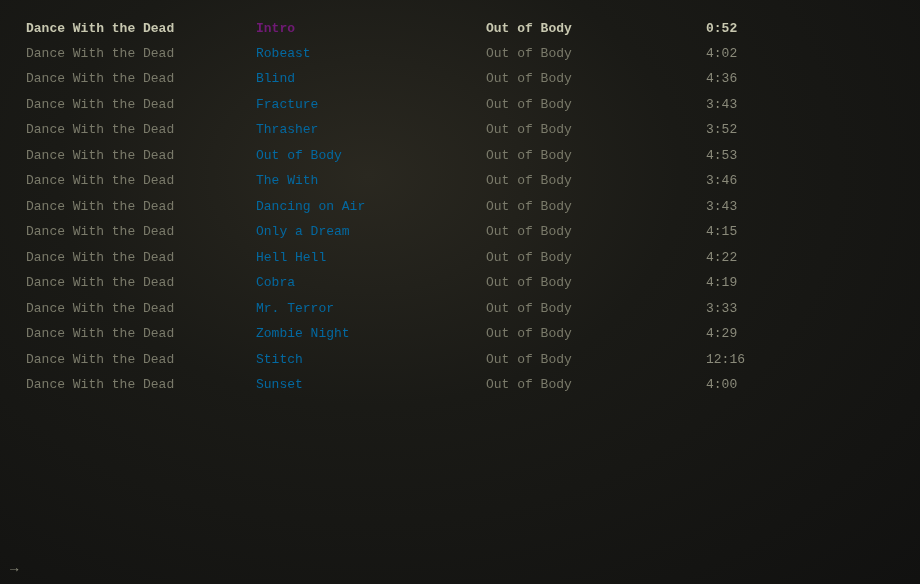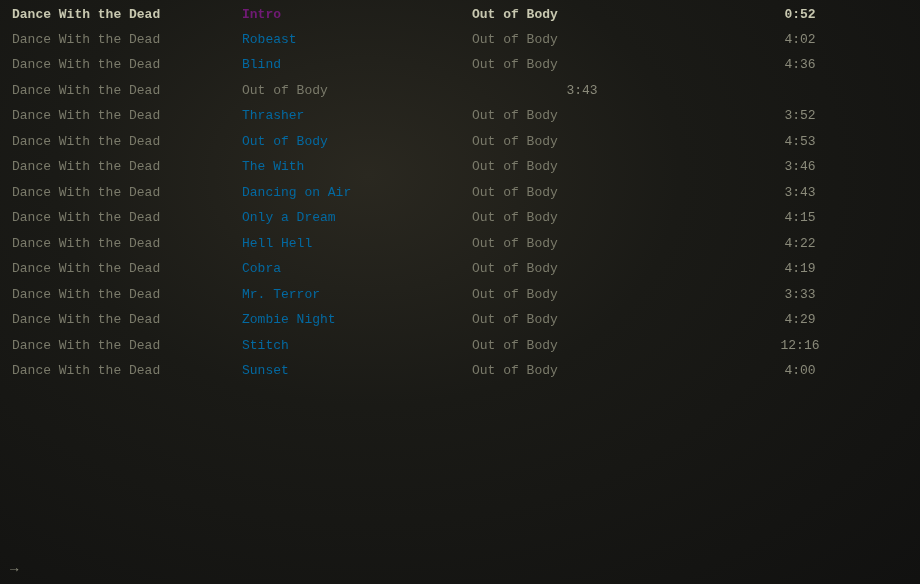"Dance With the Dead" .track-list { padding: 2px -> 16px }
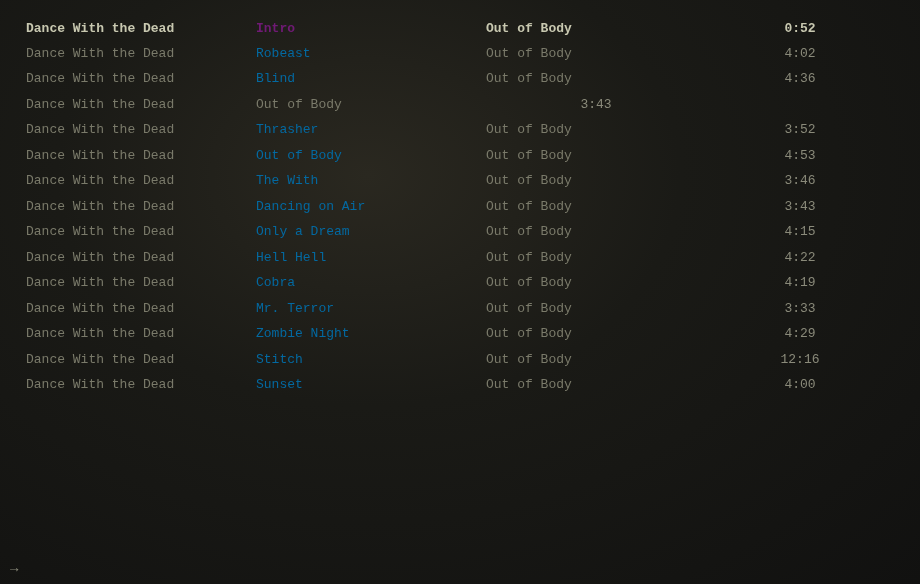"0:52" .track-row .col-duration { text-align: center -> left }
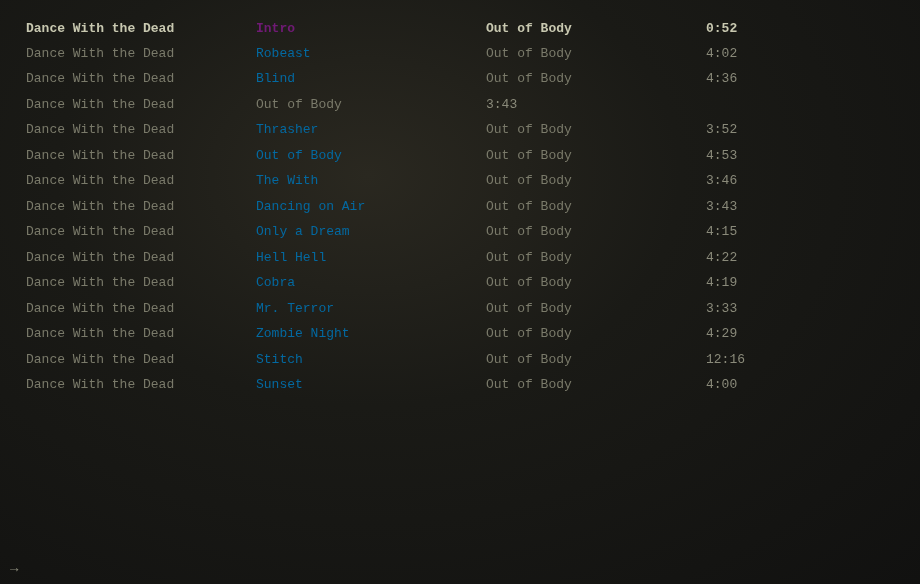"Fracture" span.col-title { html: none -> <span>Fracture</span> }
